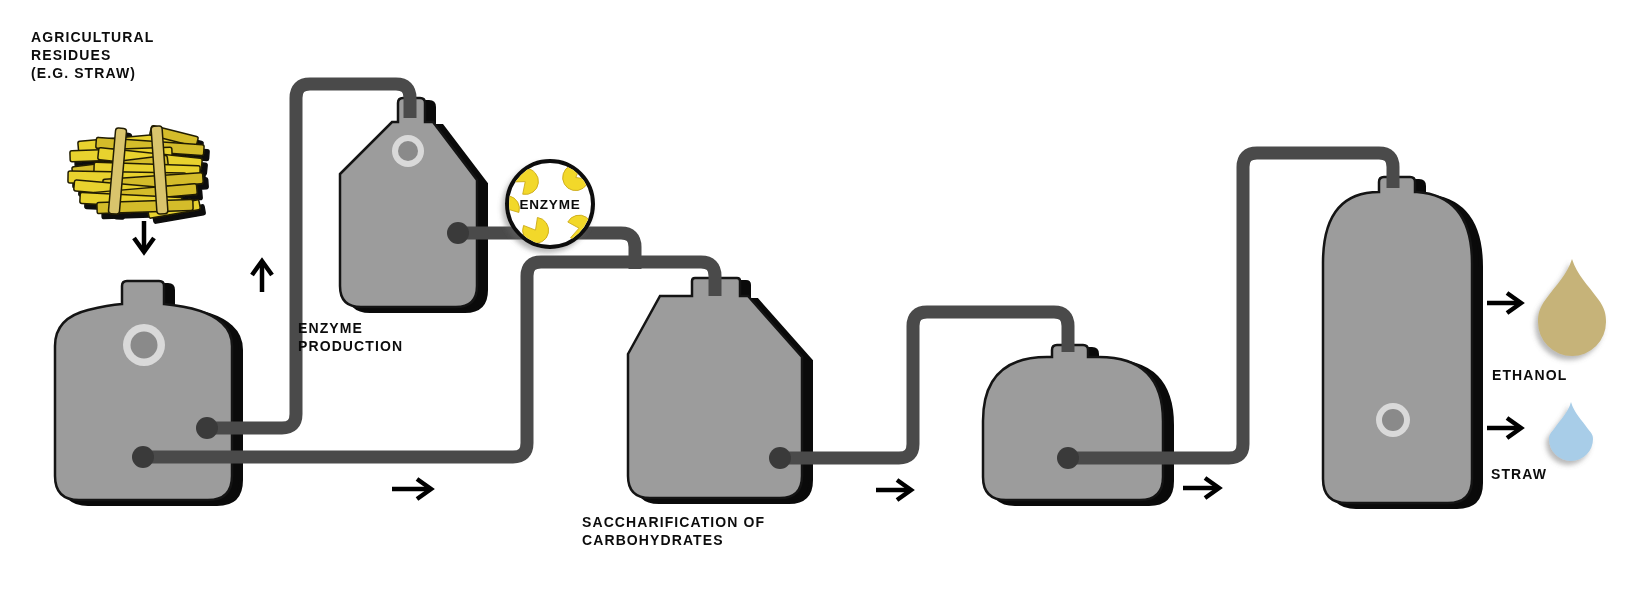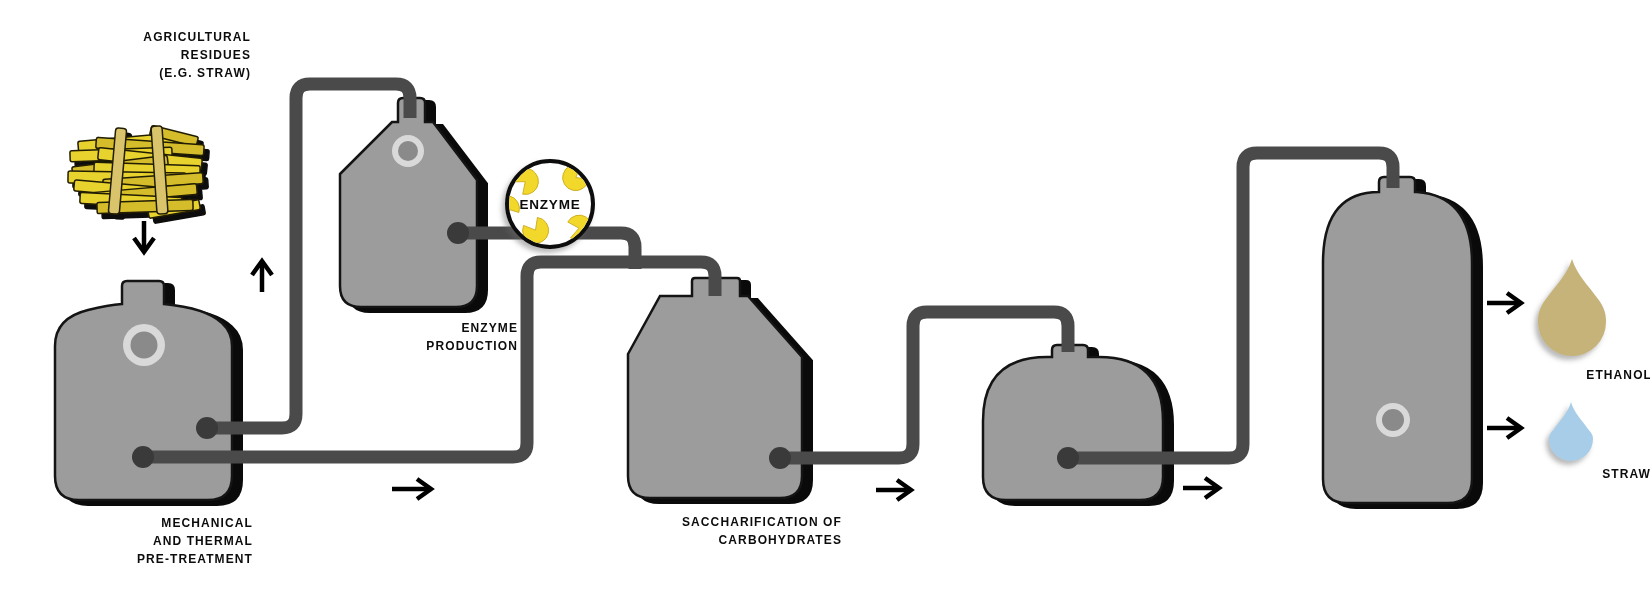"AGRICULTURAL" .lbl { font-size: 12px -> 14px; text-align: right -> left }
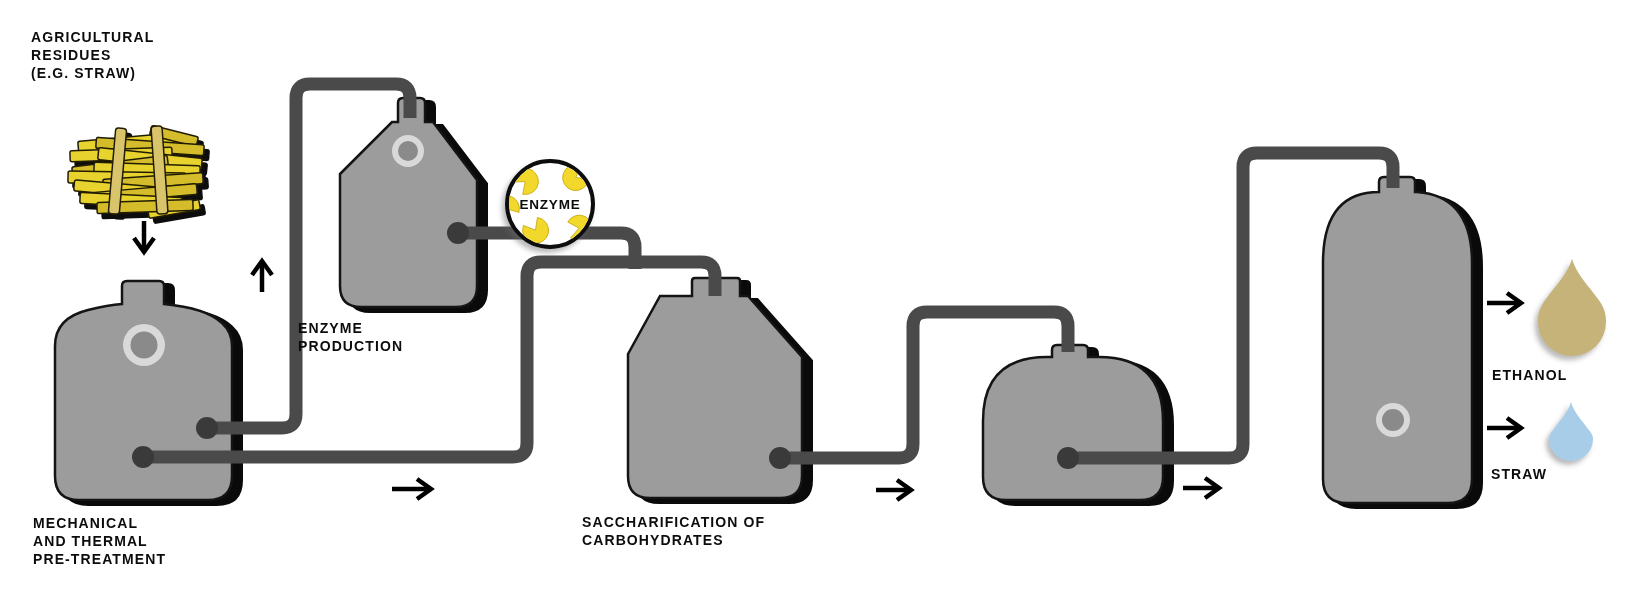"MECHANICAL" div.lbl { html: <div>MECHANICAL AND THERMAL PRE-TREATMENT</div> -> none }
